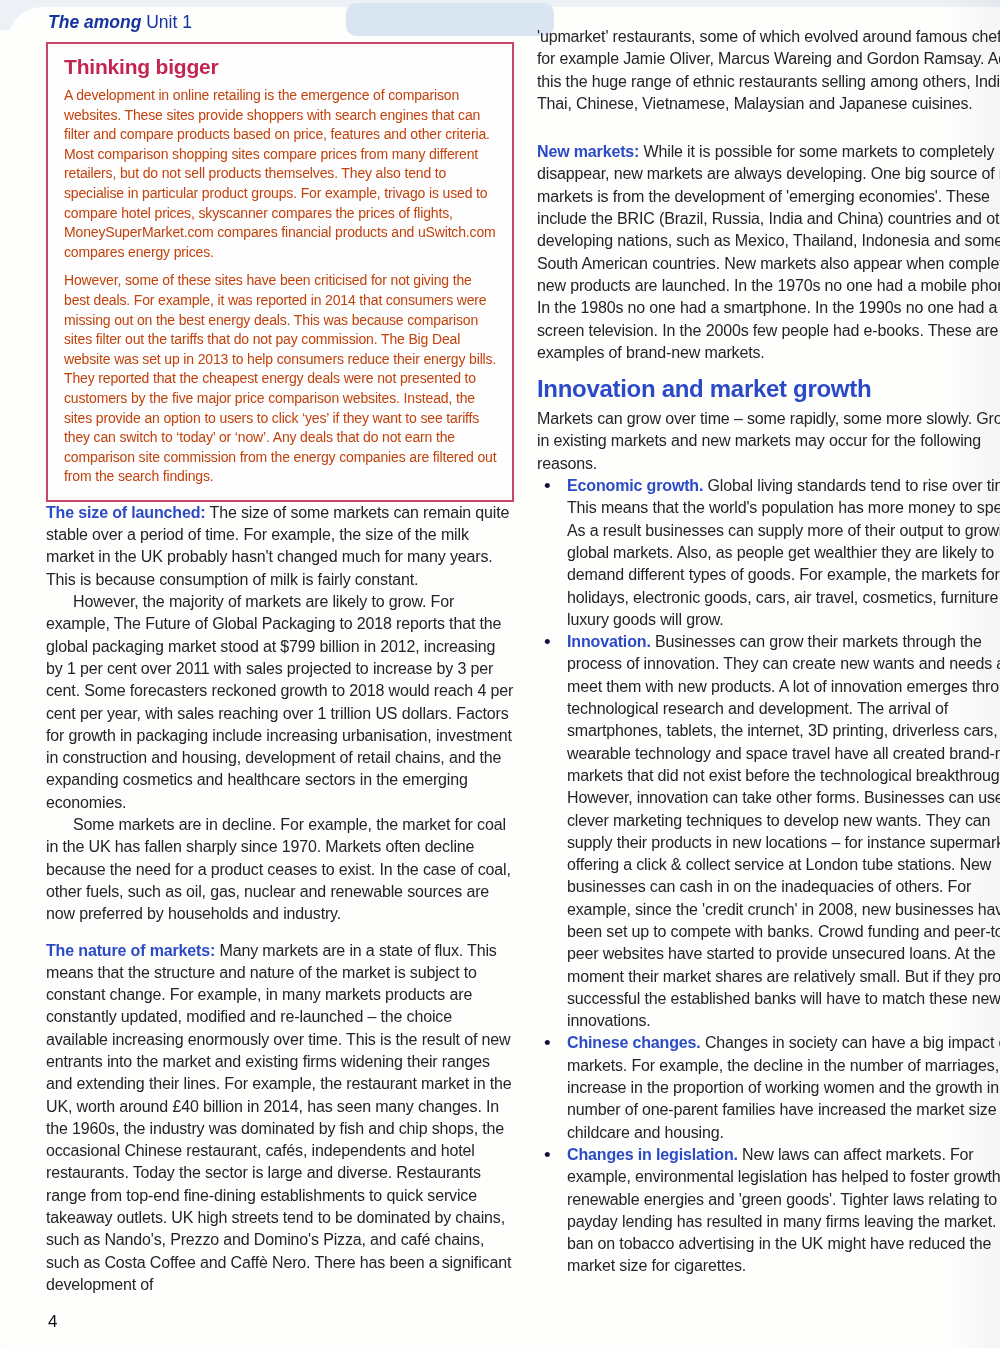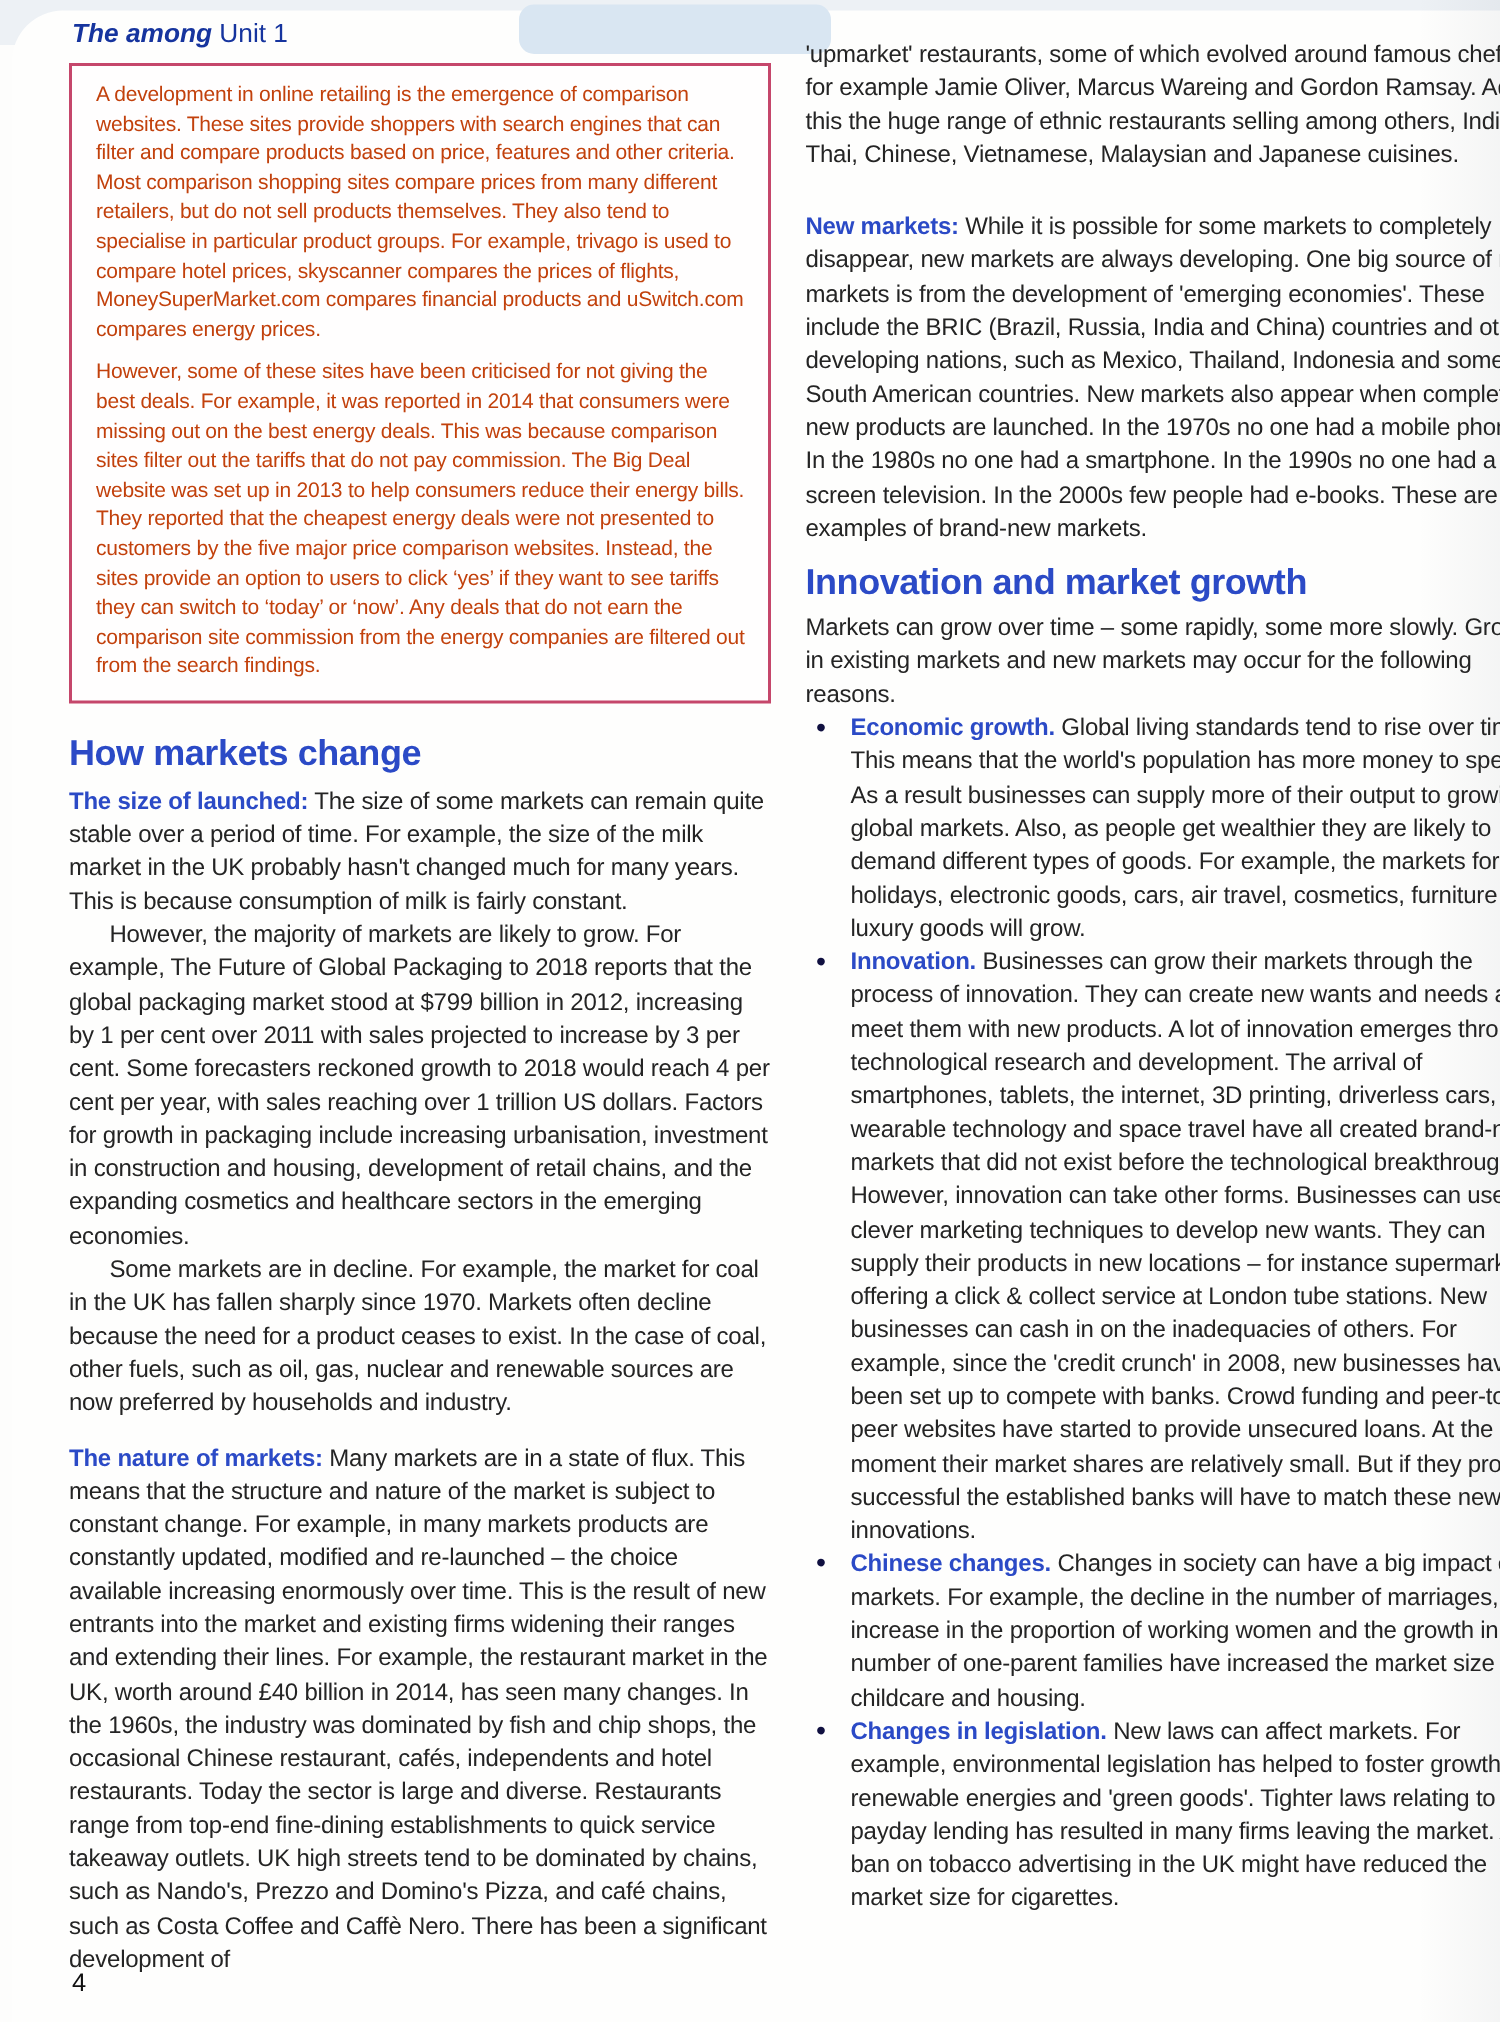"Thinking bigger" div.think-title { html: none -> <div>Thinking bigger</div> }
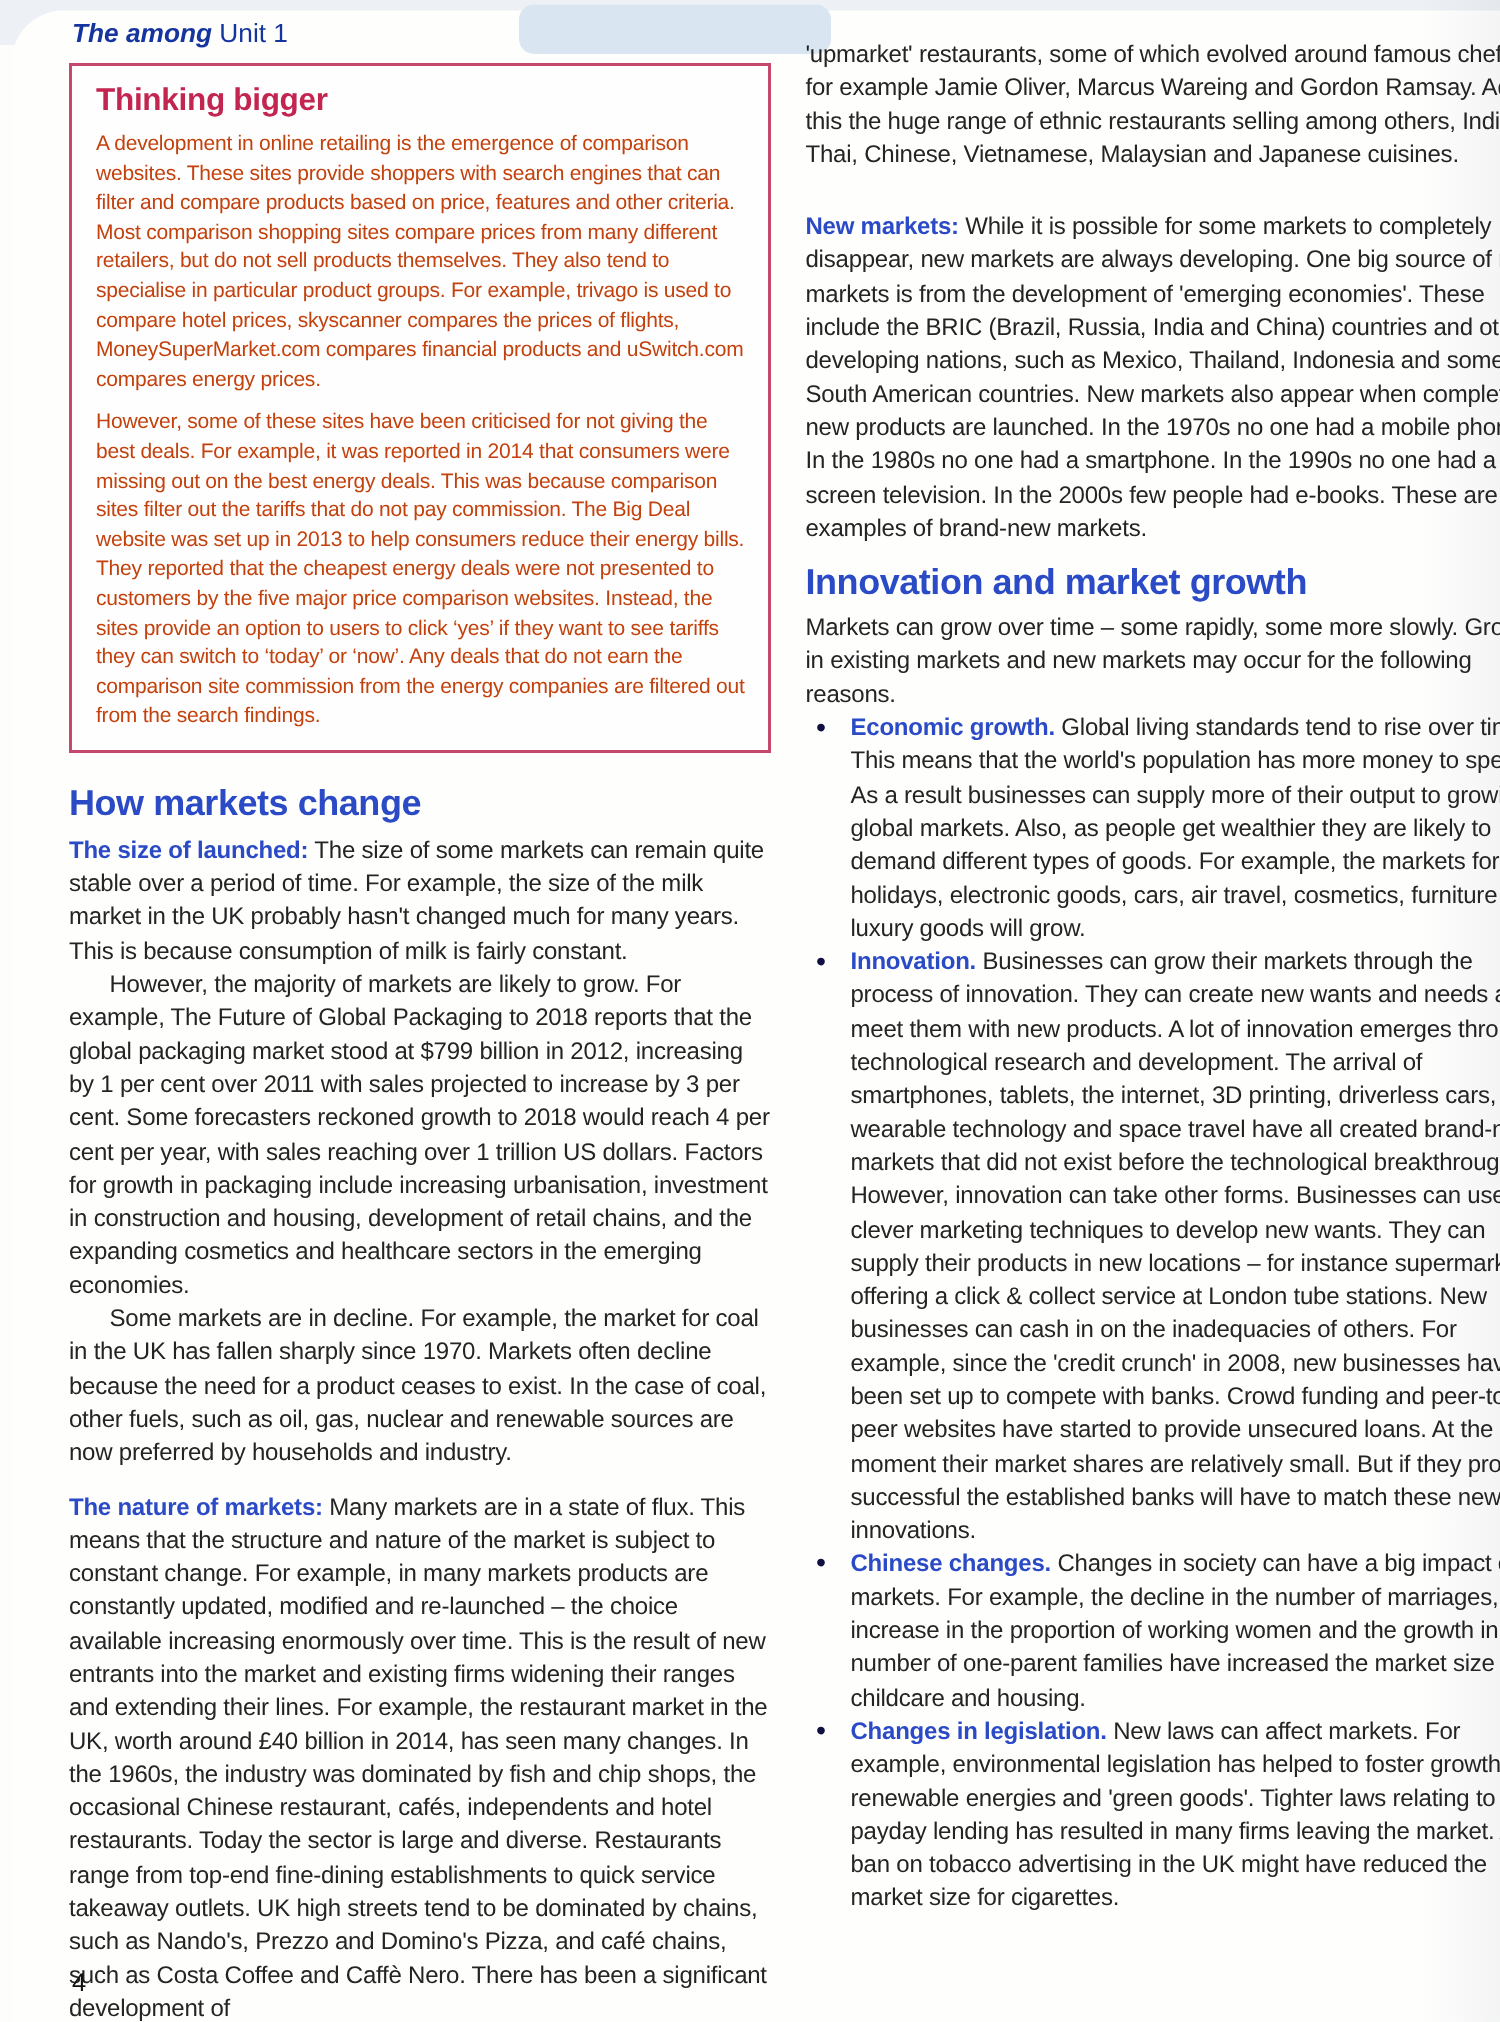"How markets change" h2.h1 { html: <h2>How markets change</h2> -> none }
